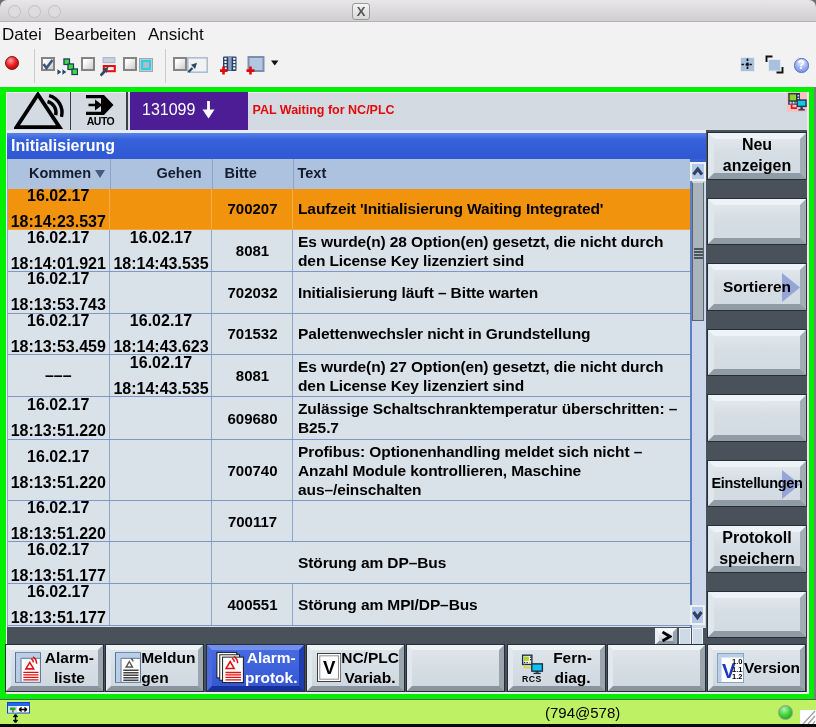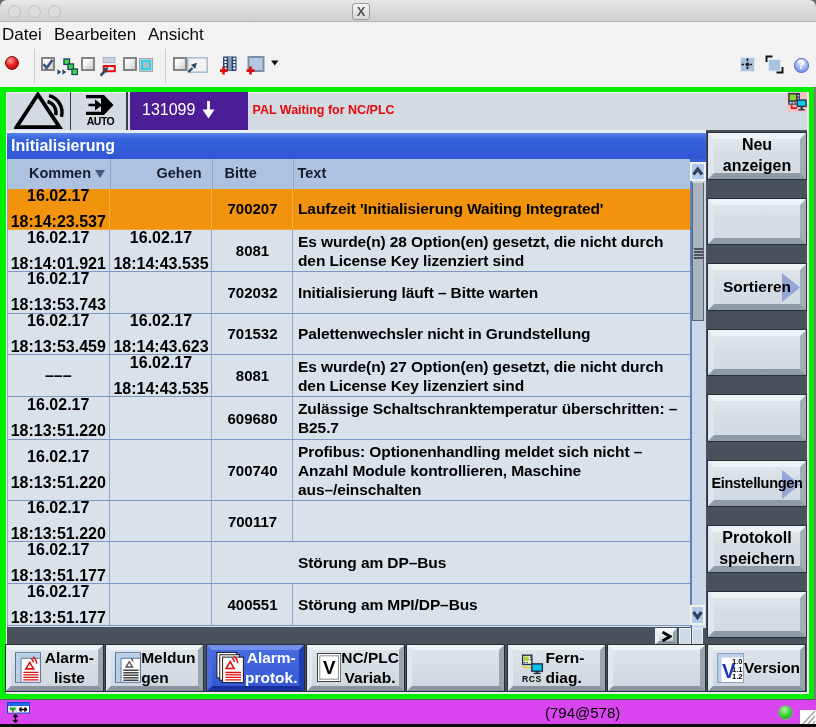"Fern-" div { text-align: left -> center }
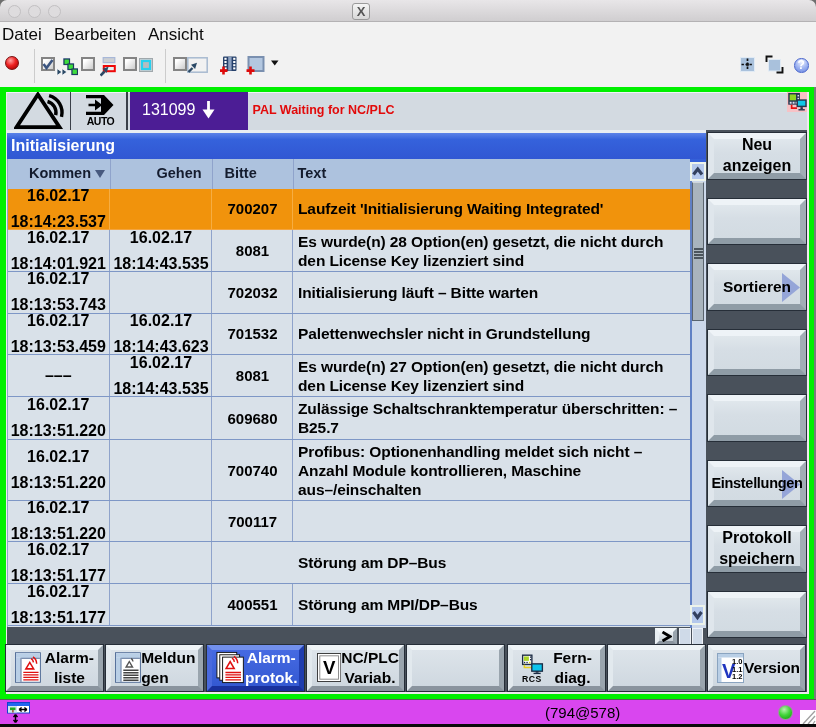"(794@578)" #statusbar { background: #d946ef -> #bef264 }
